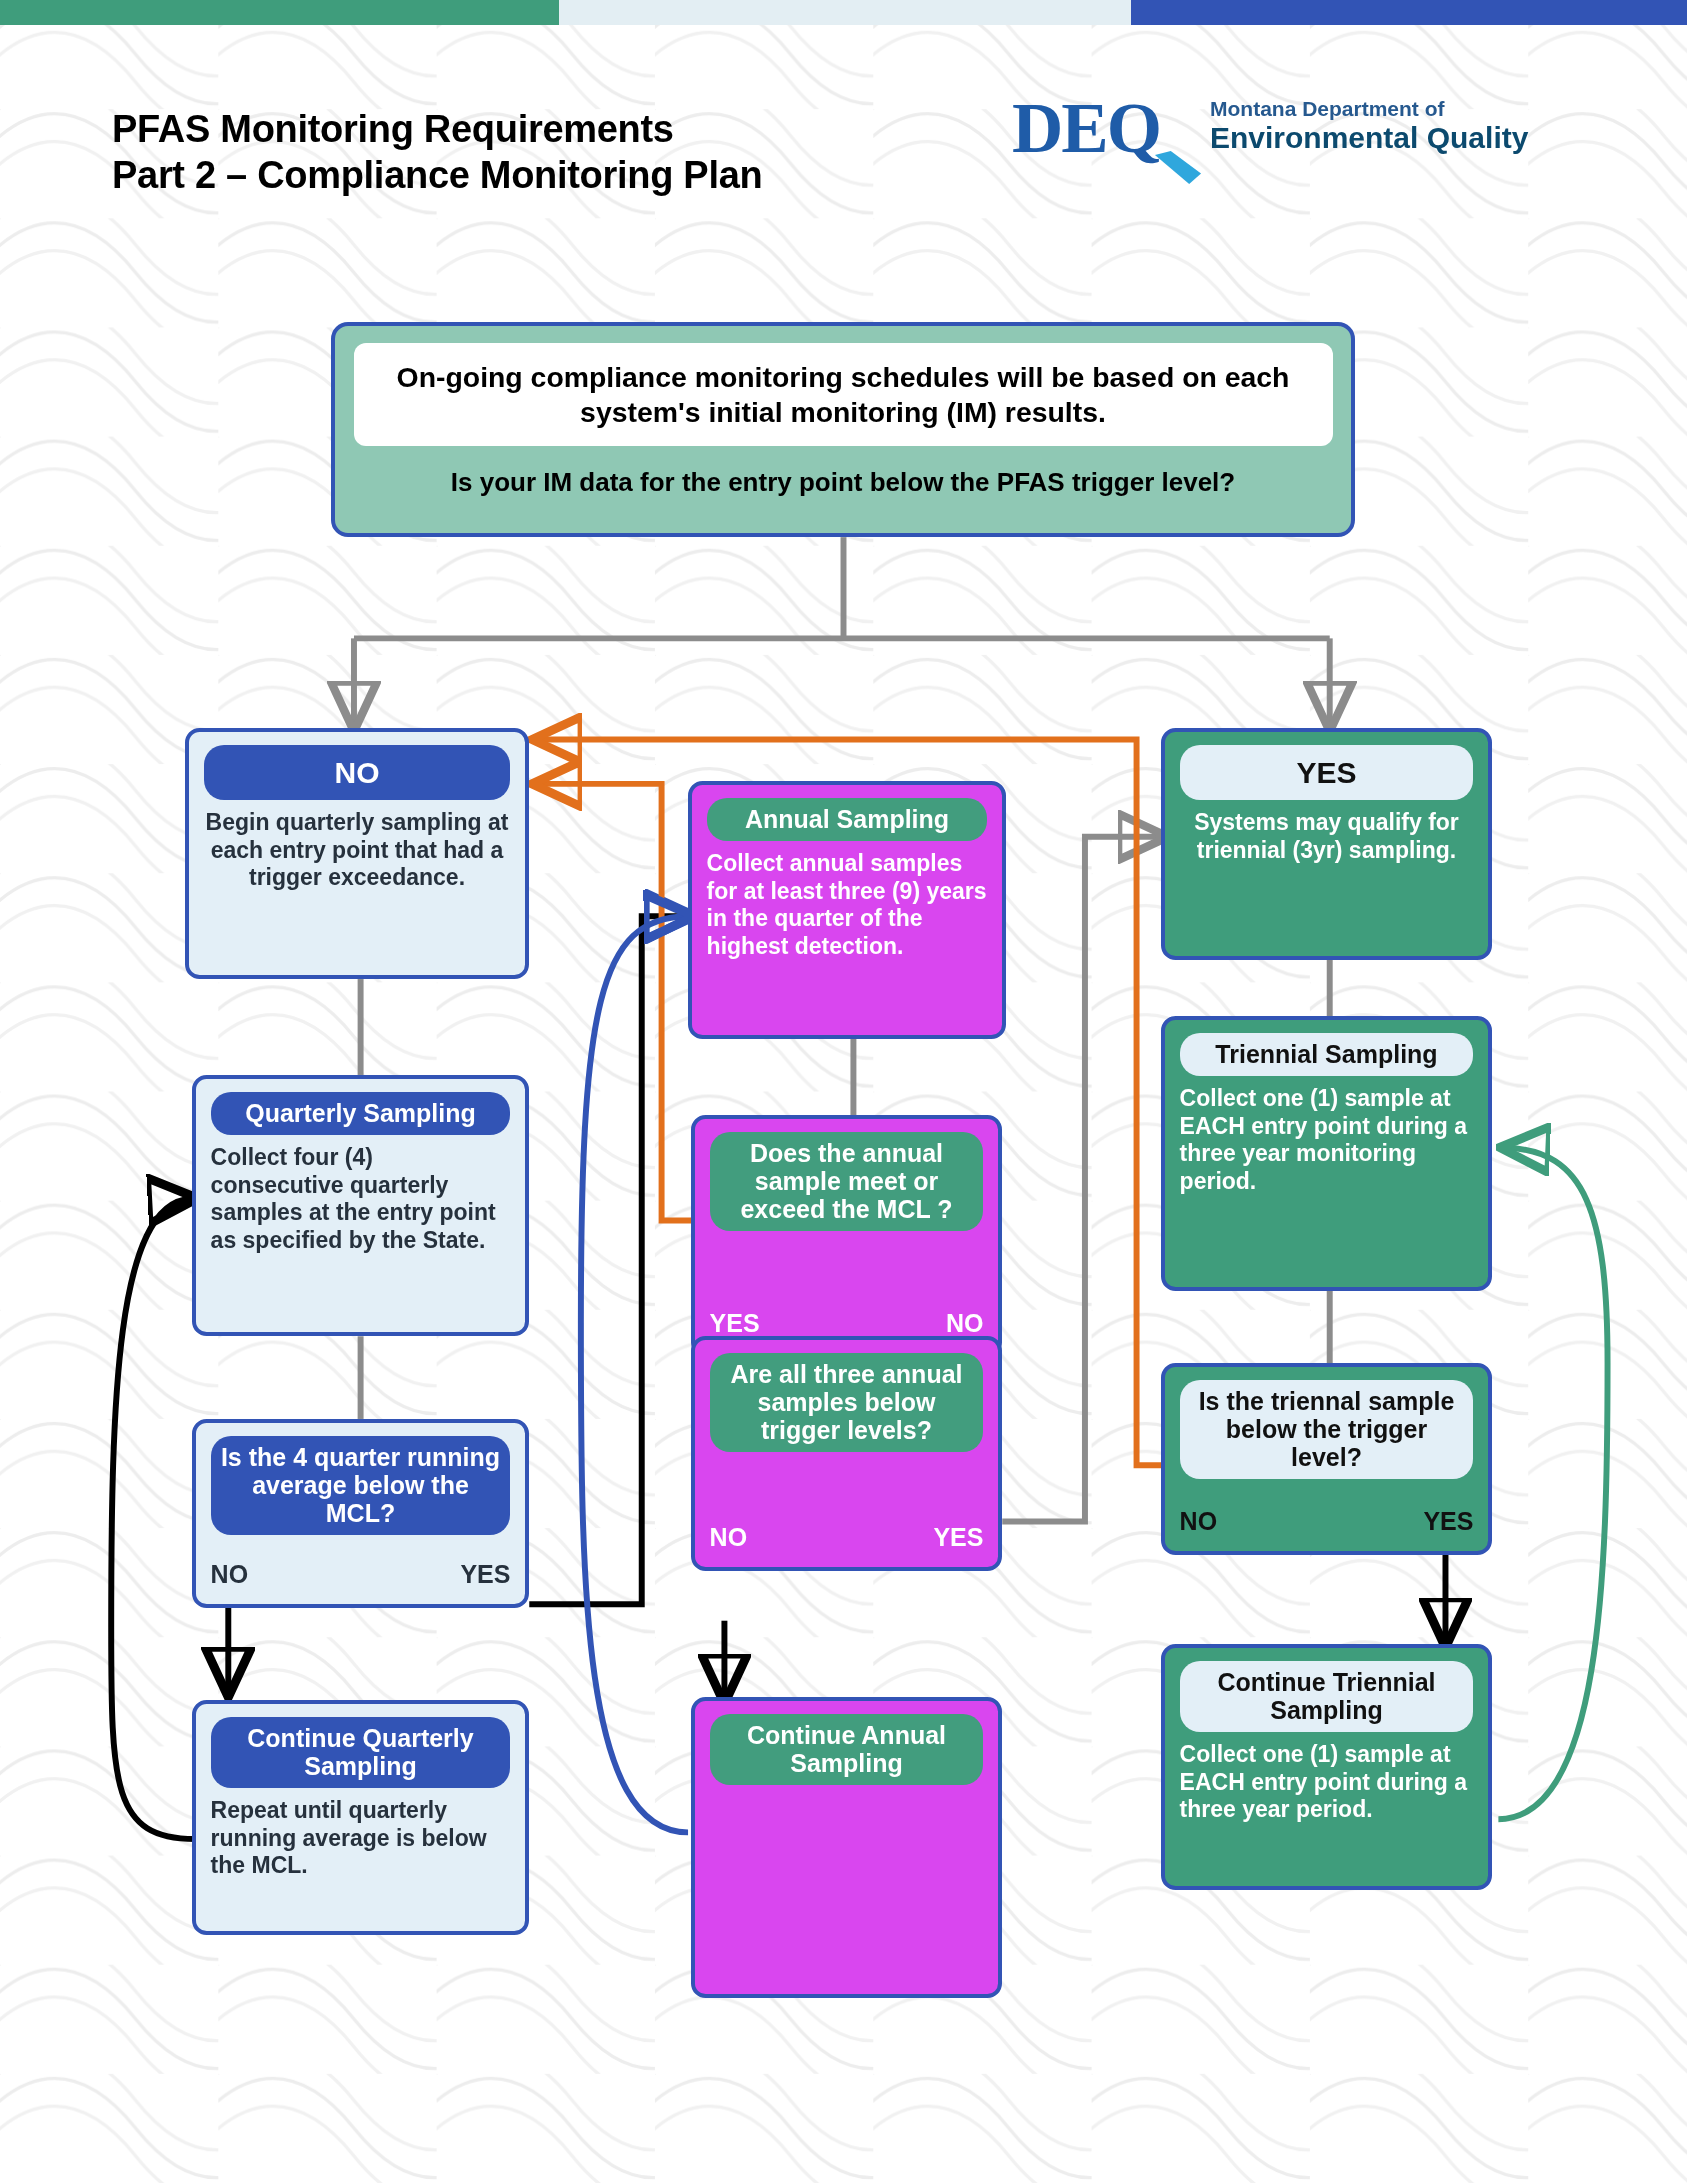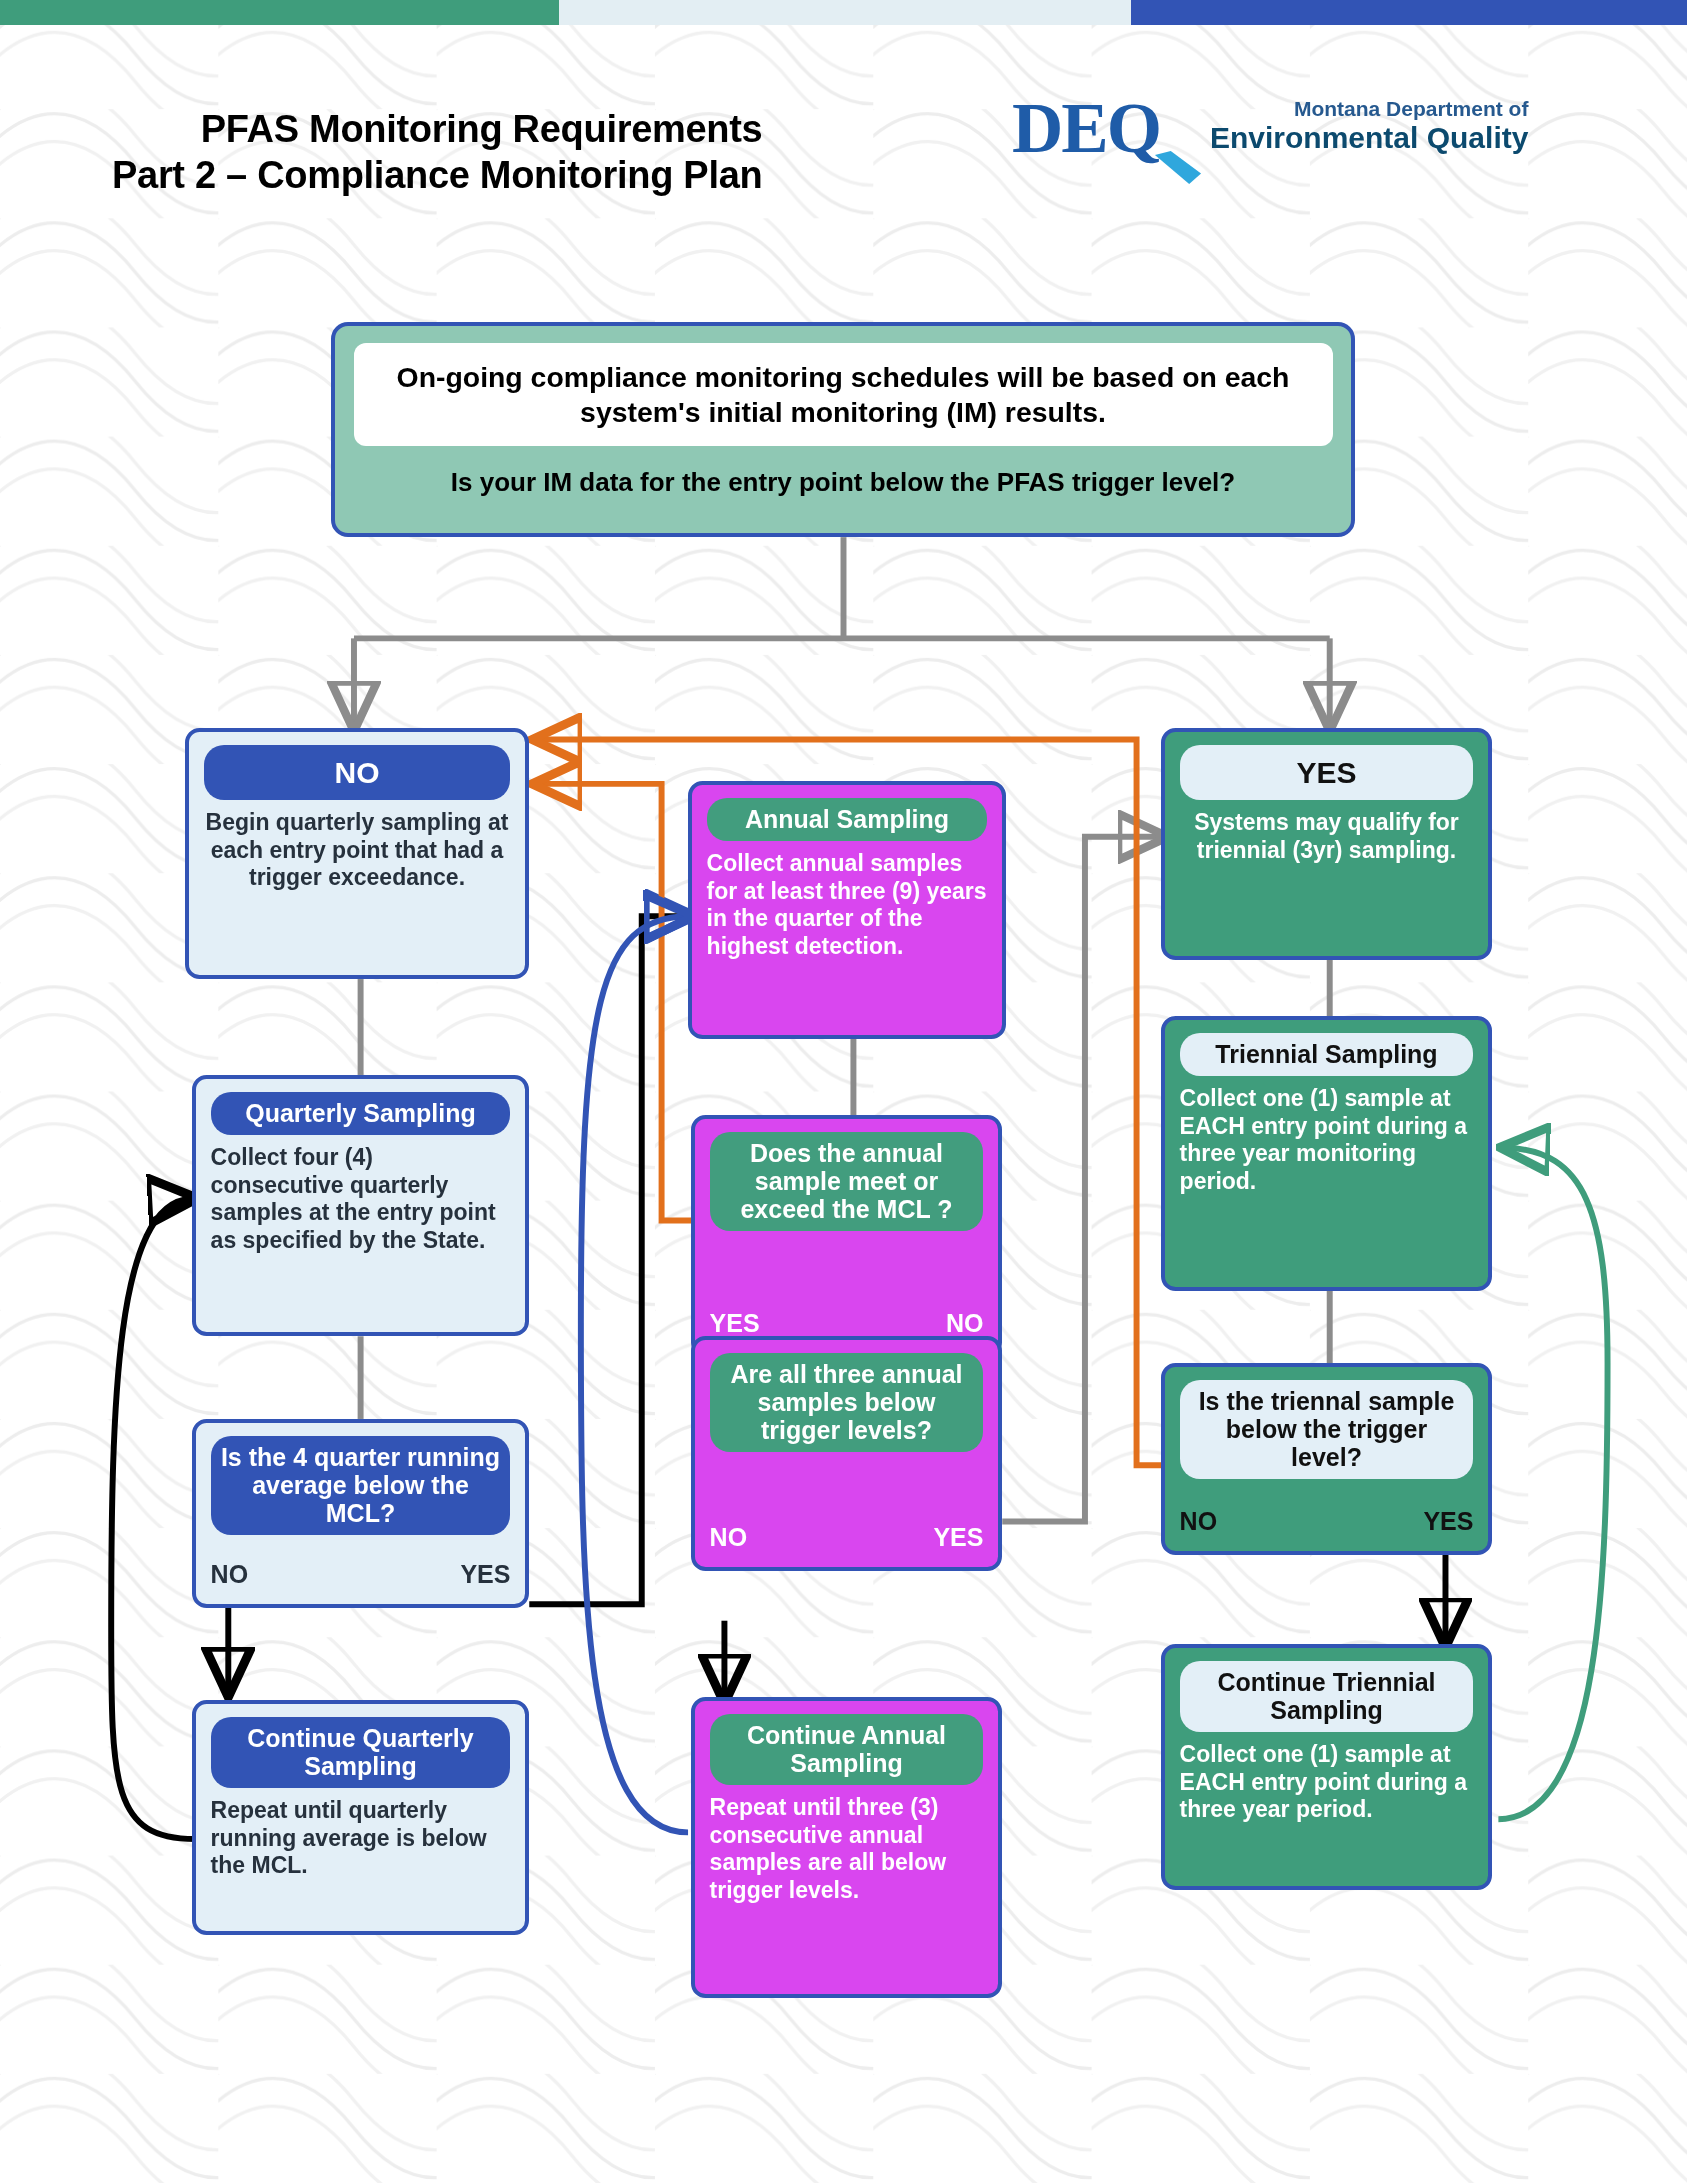"PFAS Monitoring Requirements" #page-header { text-align: right -> none }
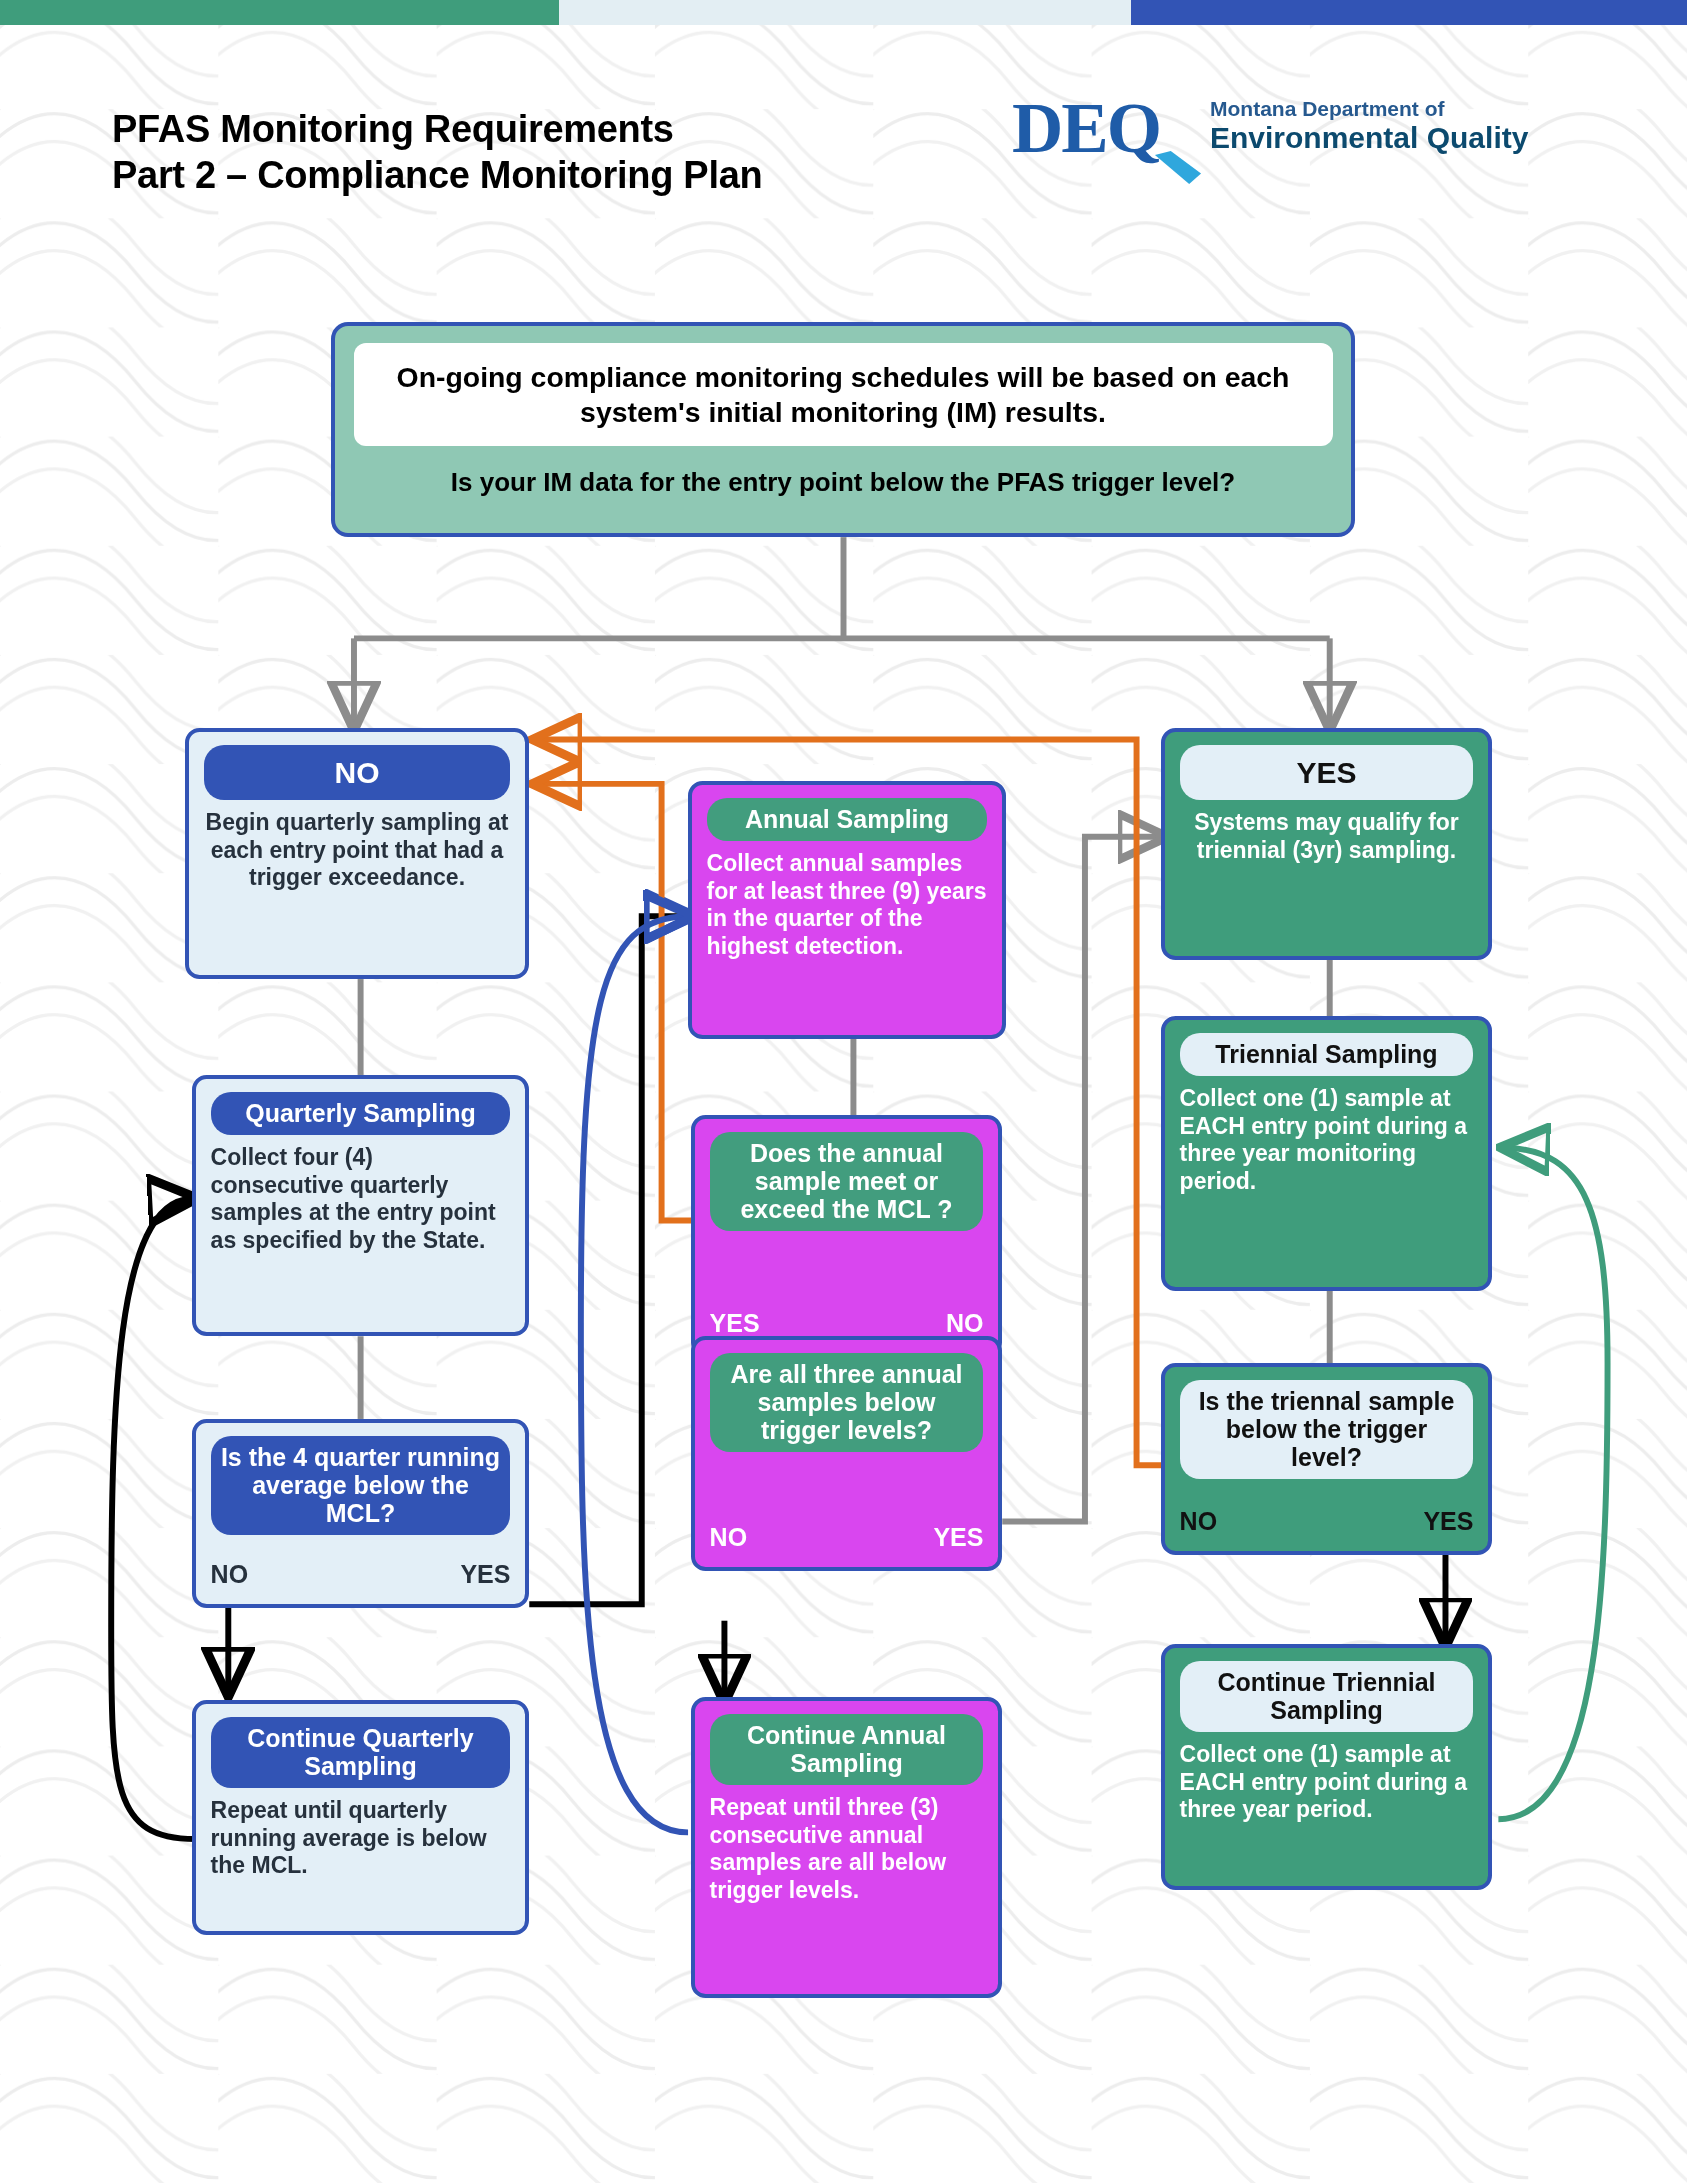"Repeat until three (3) consecutive" div.body { html: <div>Repeat until three (3) consecutive annual samples are all below trigger levels.</div> -> none }
